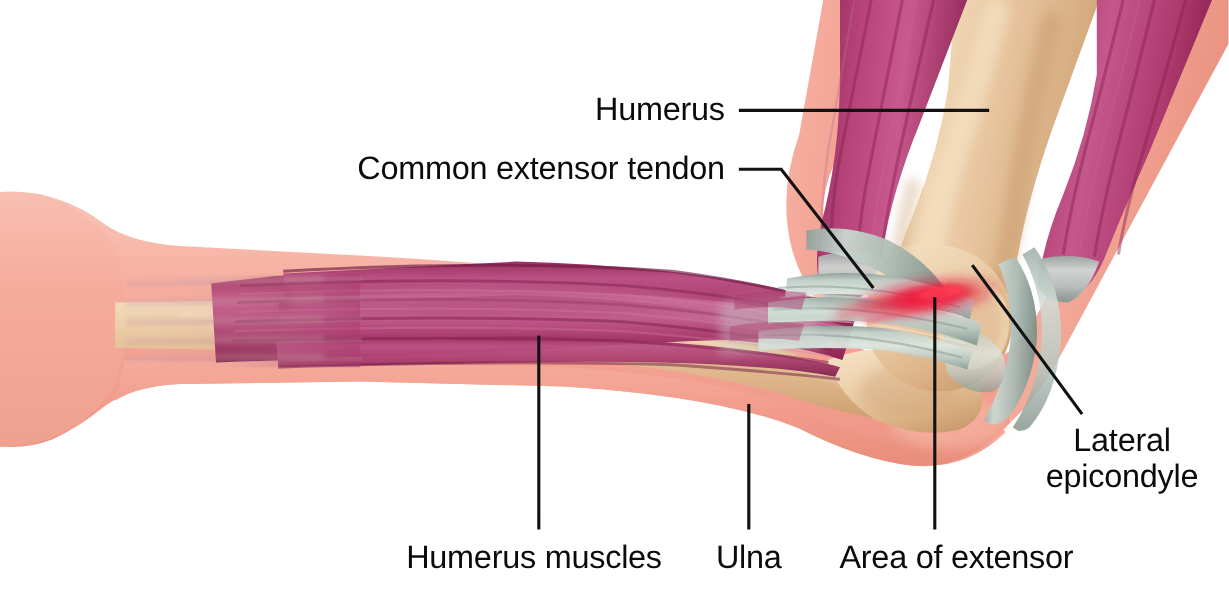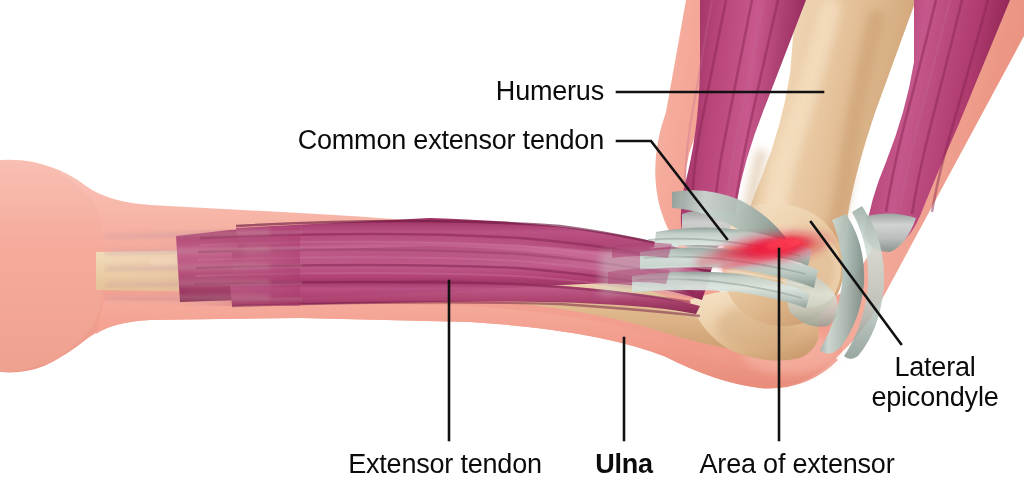"Extensor tendon" div.label { text: Extensor tendon -> Humerus muscles }
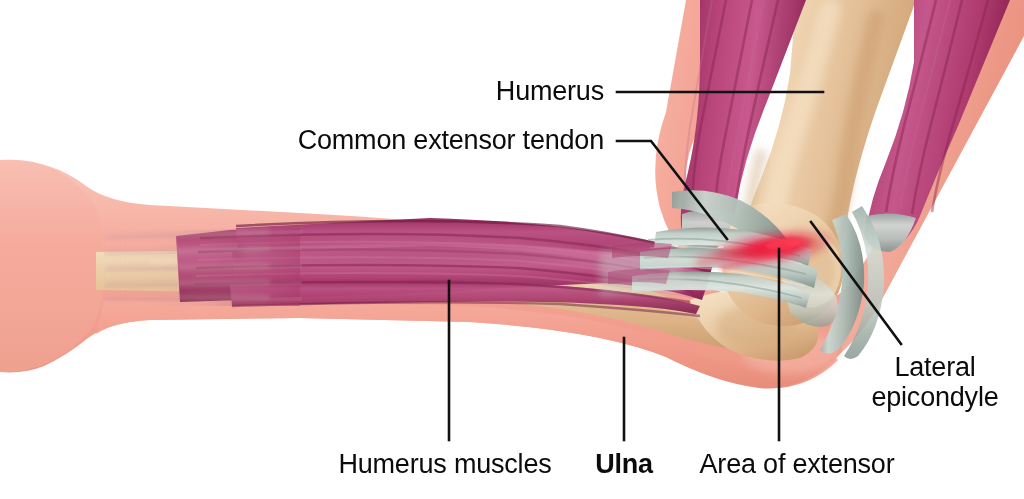"Ulna" div.label { font-weight: bold -> none }
